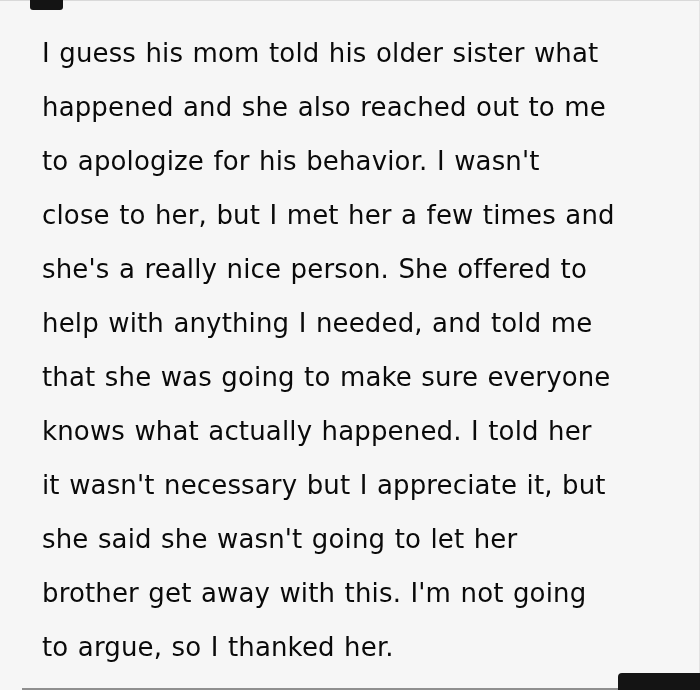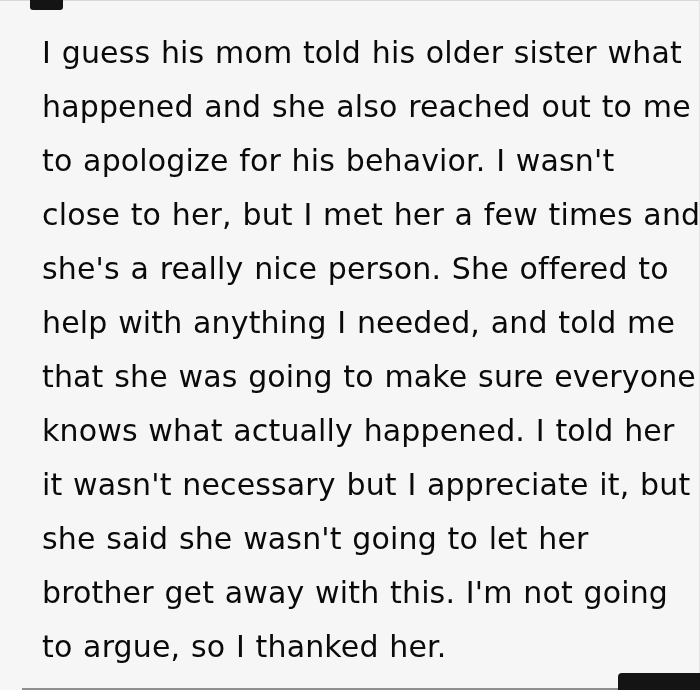"I guess his mom told" .post-text { font-size: 30px -> 26px }
